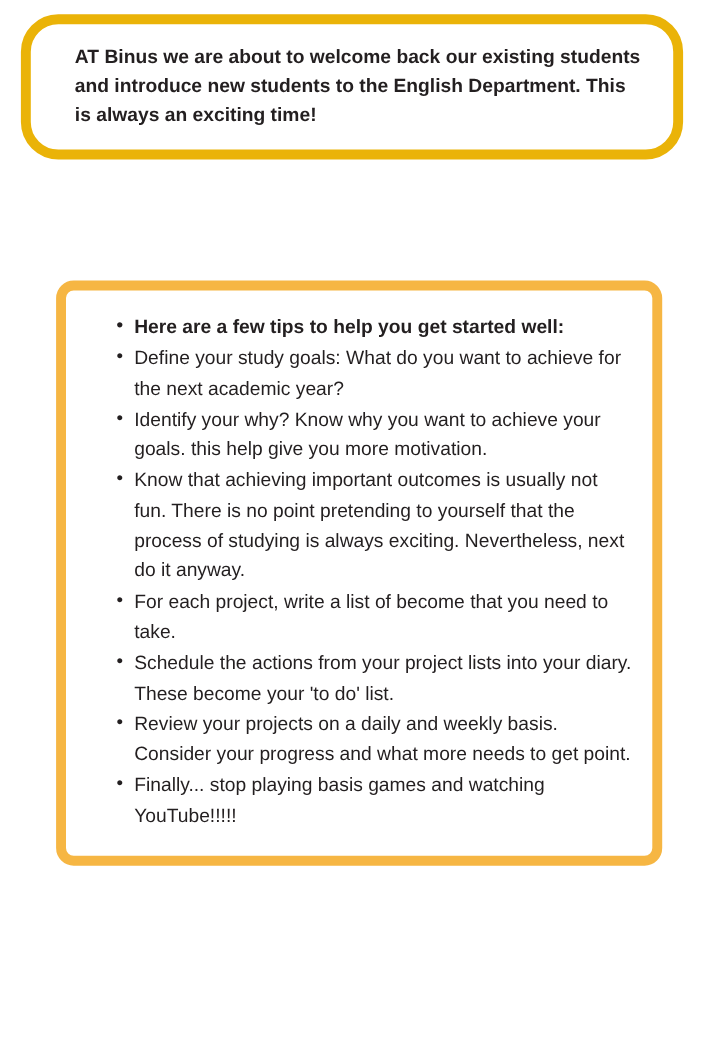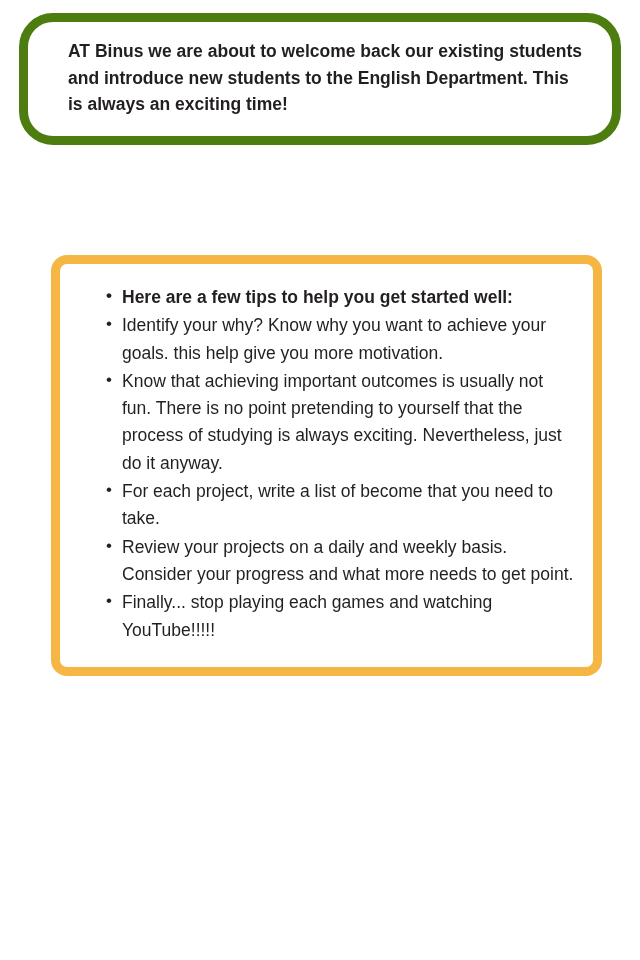"AT Binus we are about" .intro-card { border: 9px solid #4d7c0f -> 9px solid #eab308 }
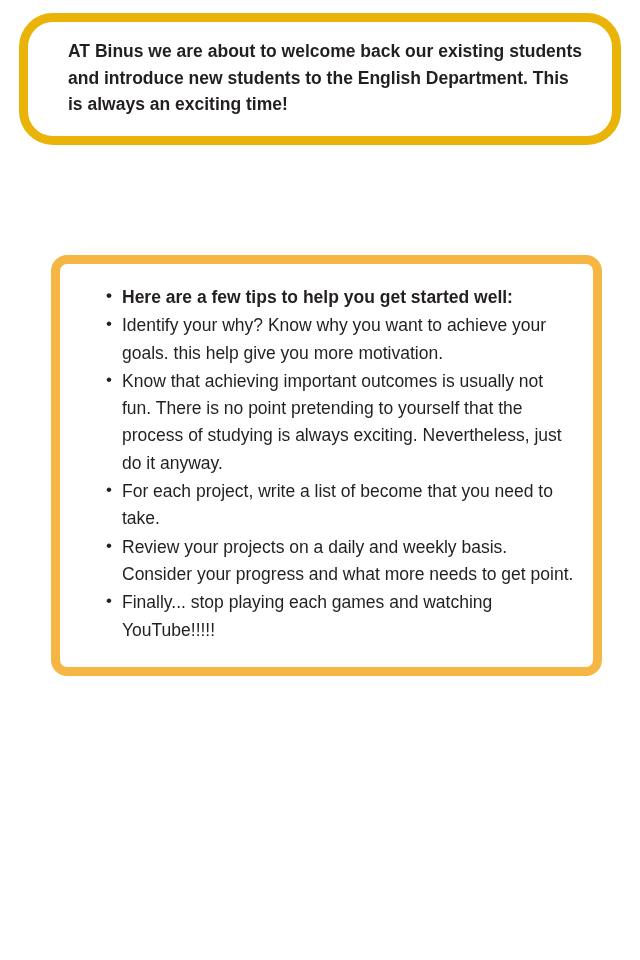"Define your study goals: What" li { html: none -> <li>Define your study goals: What do you want to achieve for the next academic year?</li> }
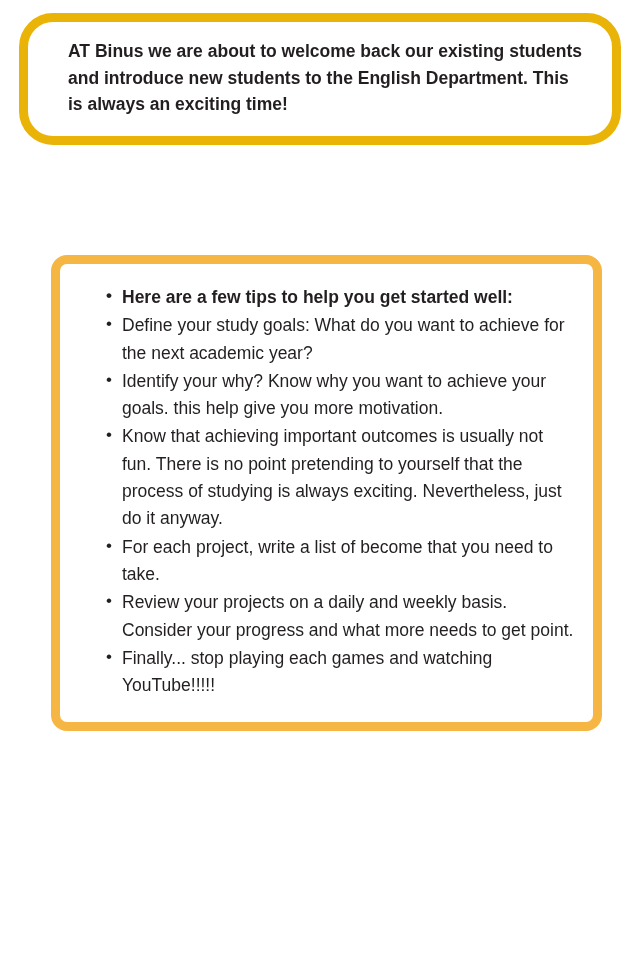"Know that achieving important outcomes" li { text: just -> next }
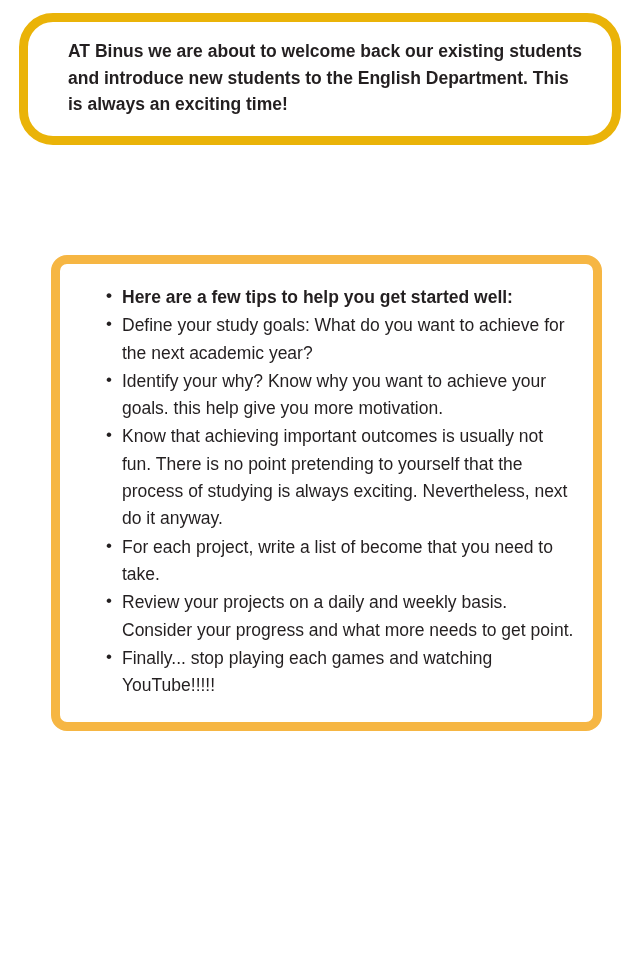"Schedule the actions from your" li { html: none -> <li>Schedule the actions from your project lists into your diary. These become your 'to do' list.</li> }
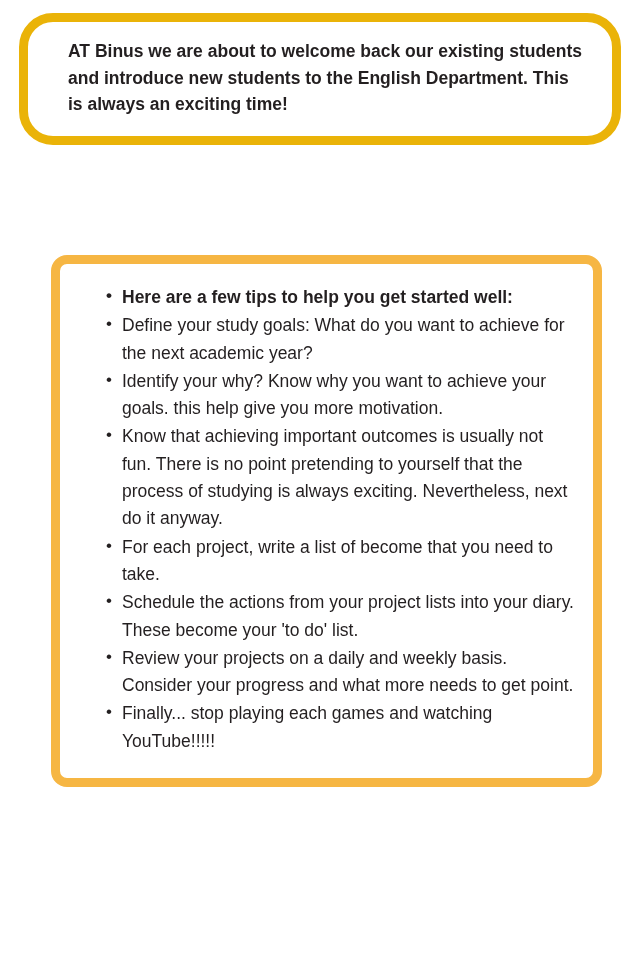"Finally... stop playing each games" li { text: each -> basis }
